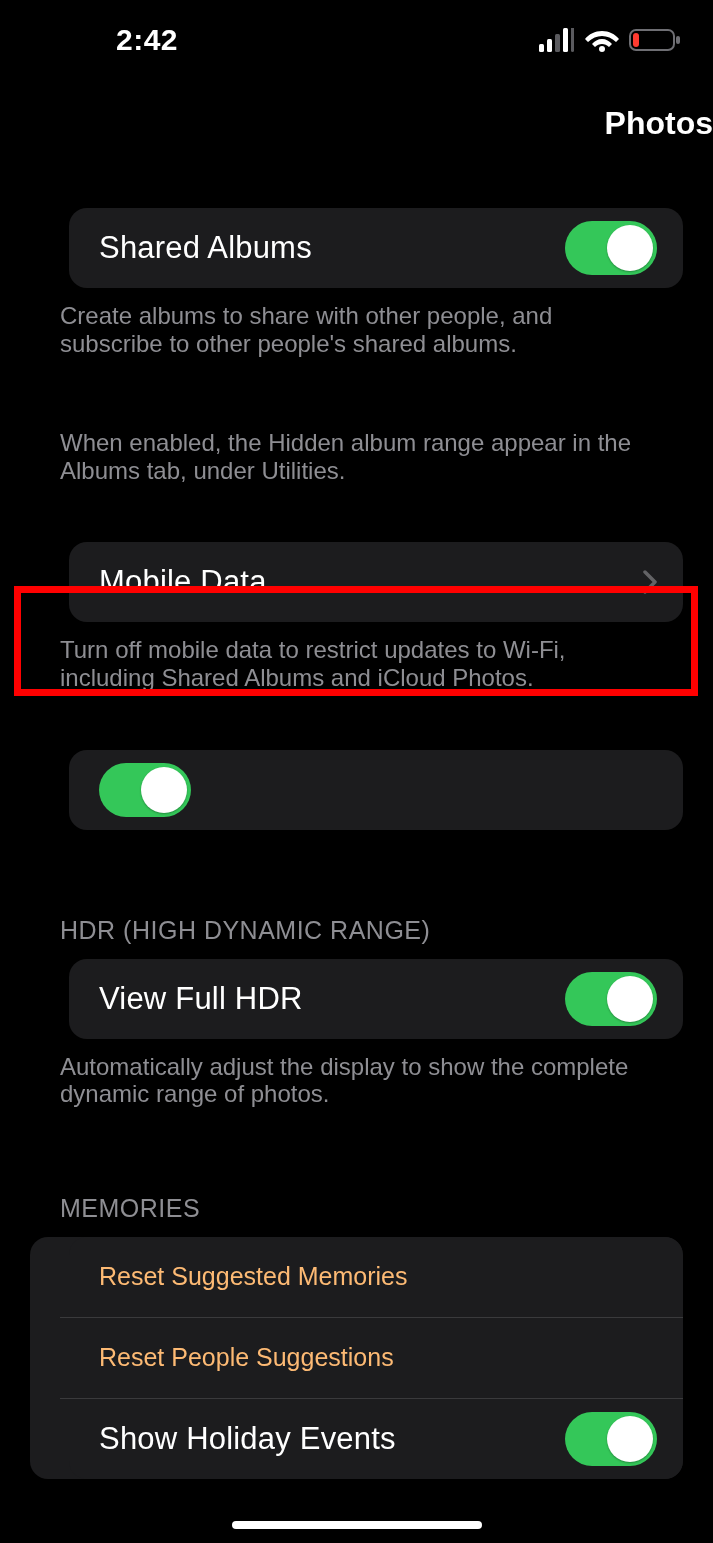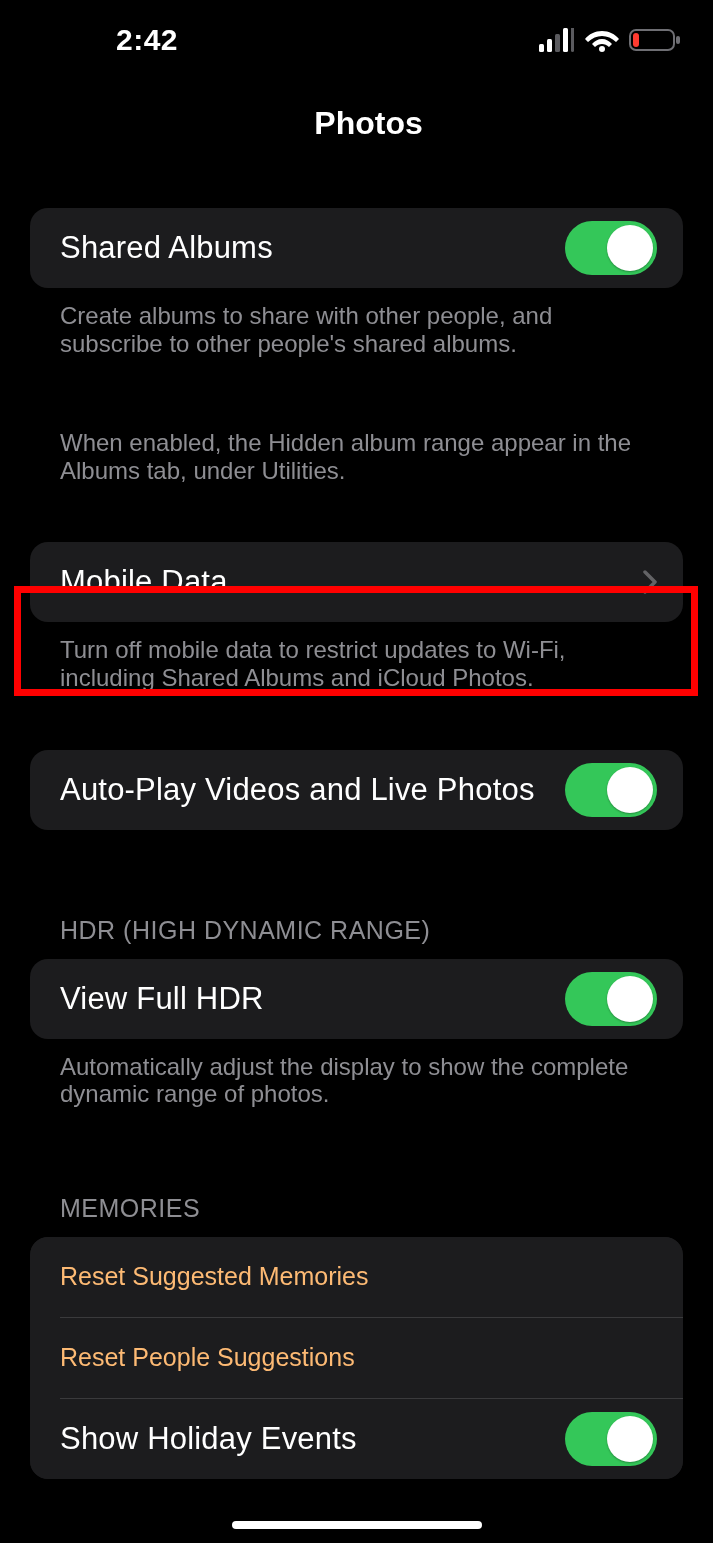"Photos" .nav-title { text-align: center -> right }
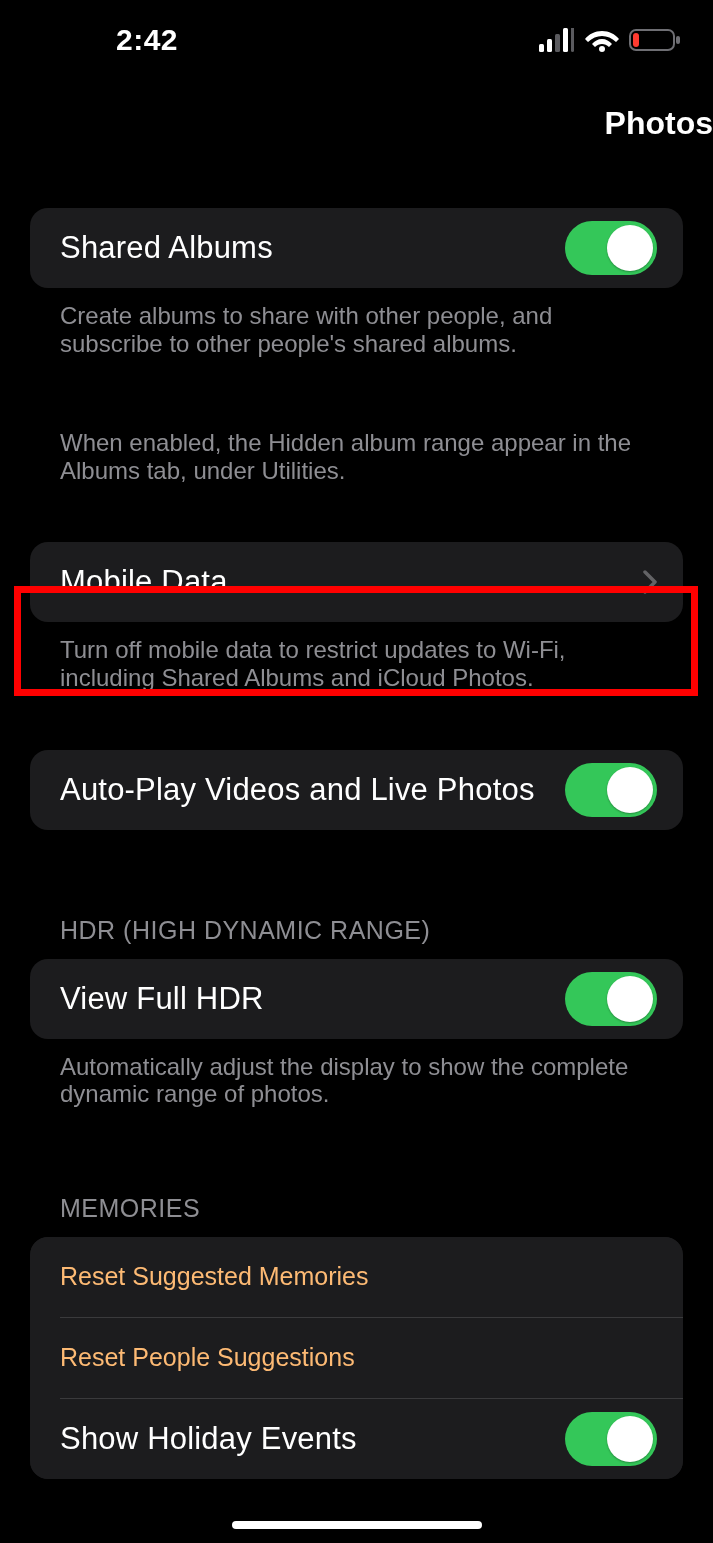"Shared Albums" .cell { margin-left: none -> 39px }
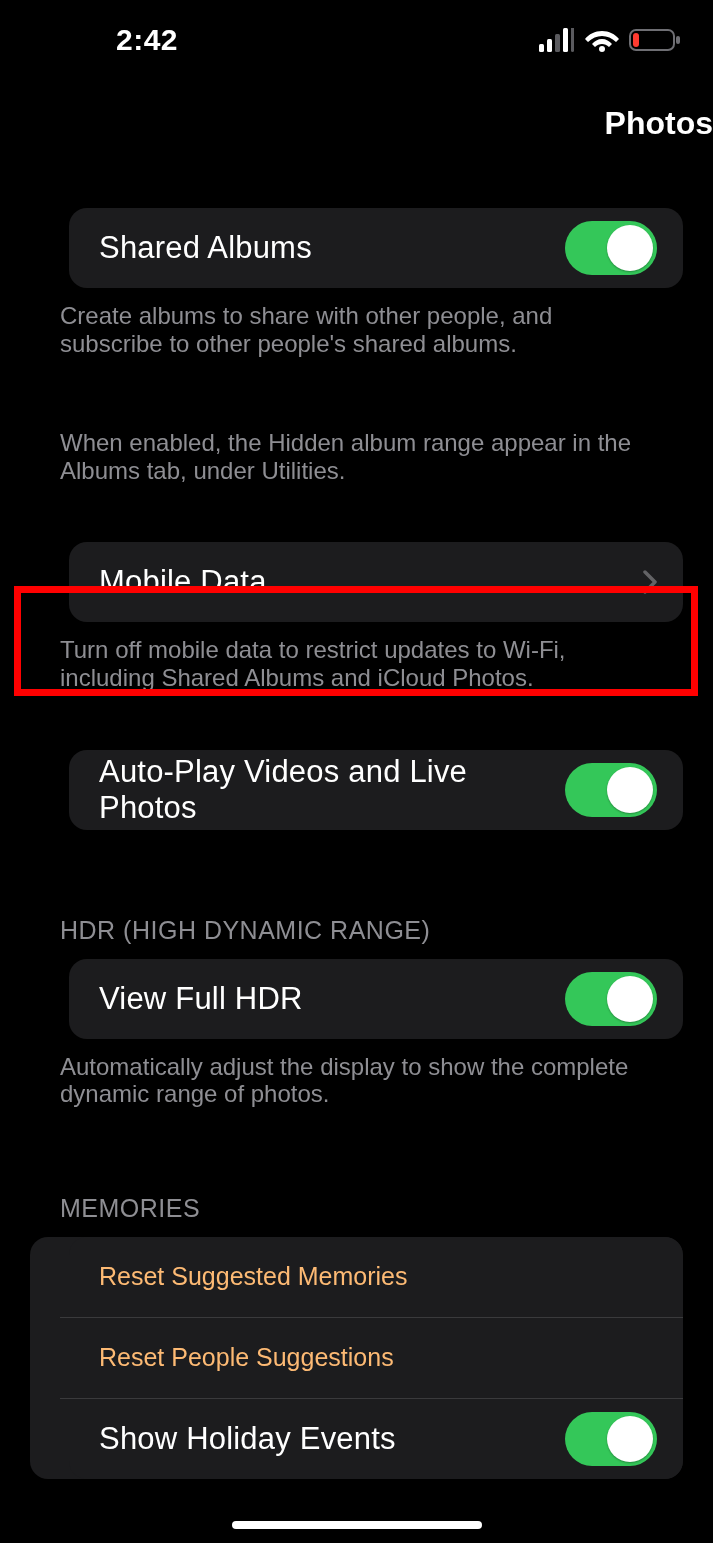"Auto-Play Videos and Live Photos" span.cell-label { html: <span>Auto-Play Videos and Live Photos</span> -> none }
